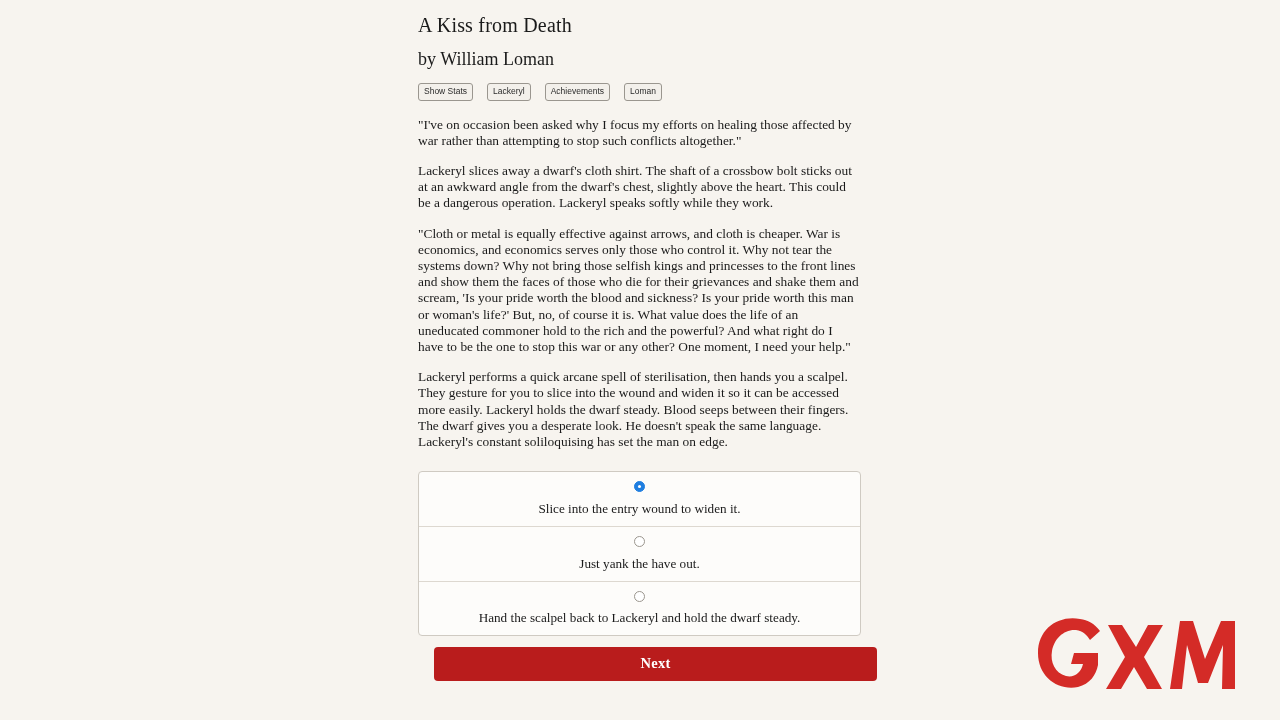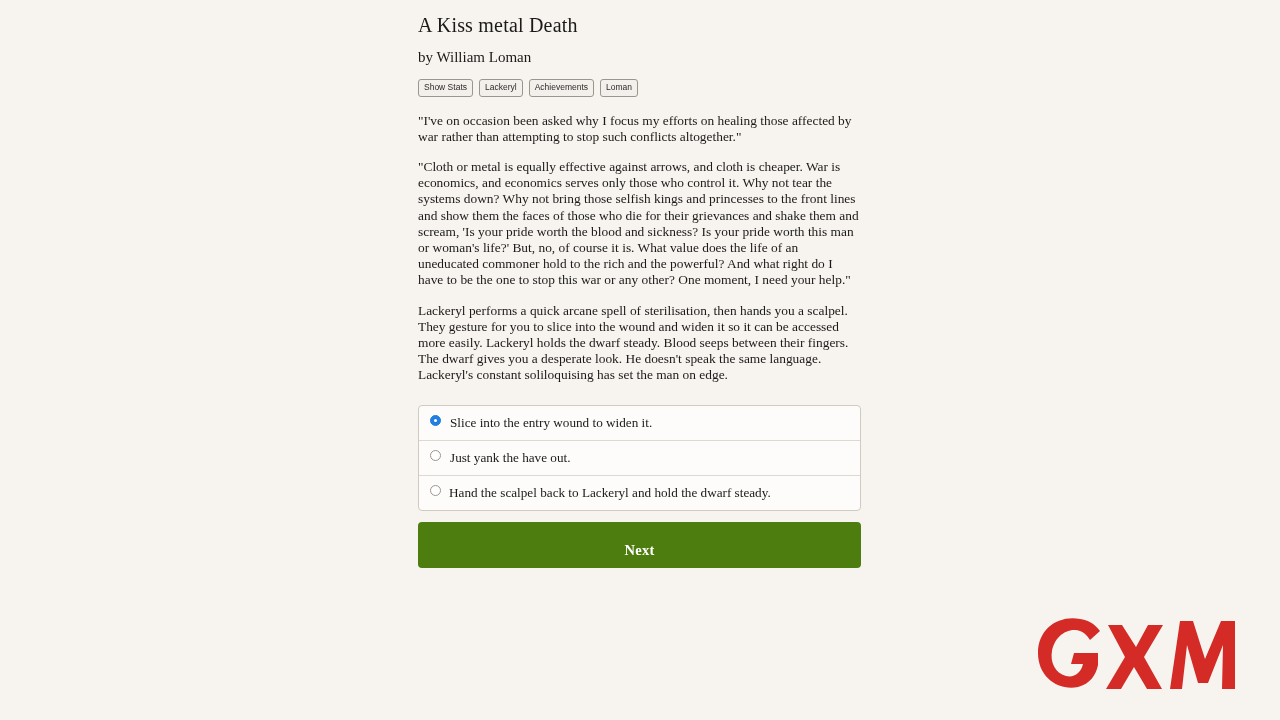"A Kiss metal Death" h1.title { text: metal -> from }
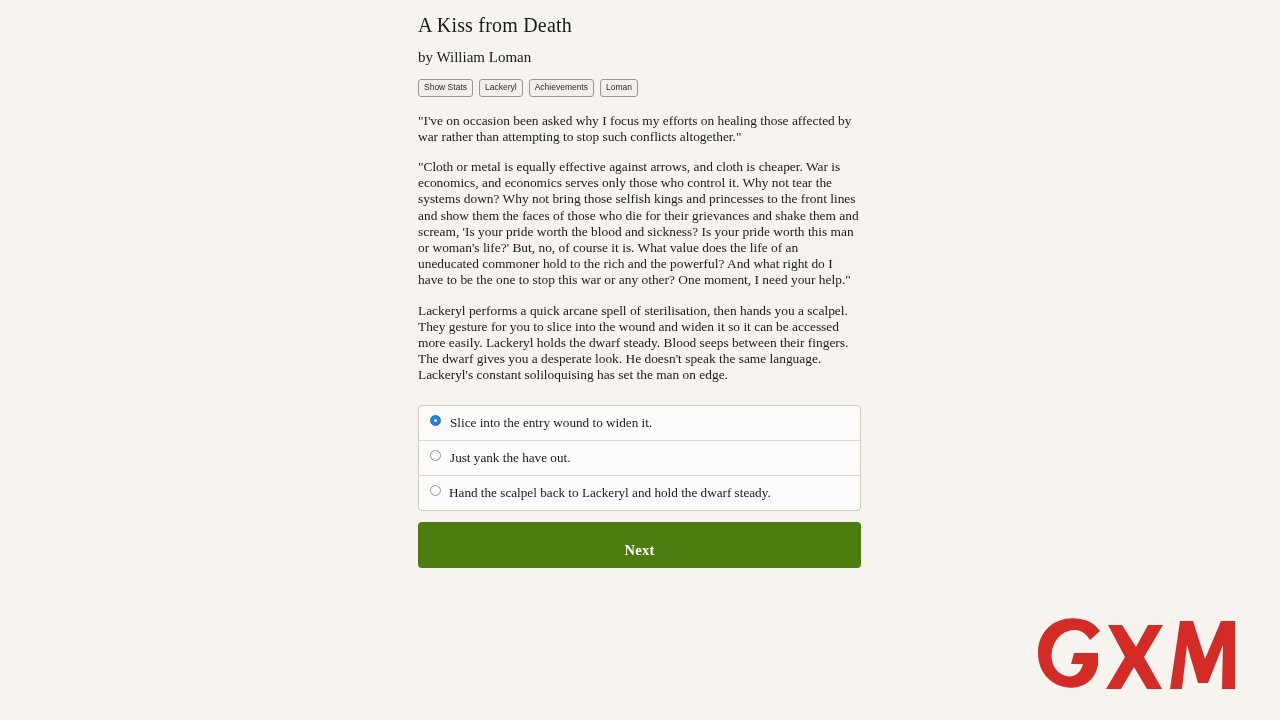"by William Loman" .byline { font-size: 15px -> 18px }
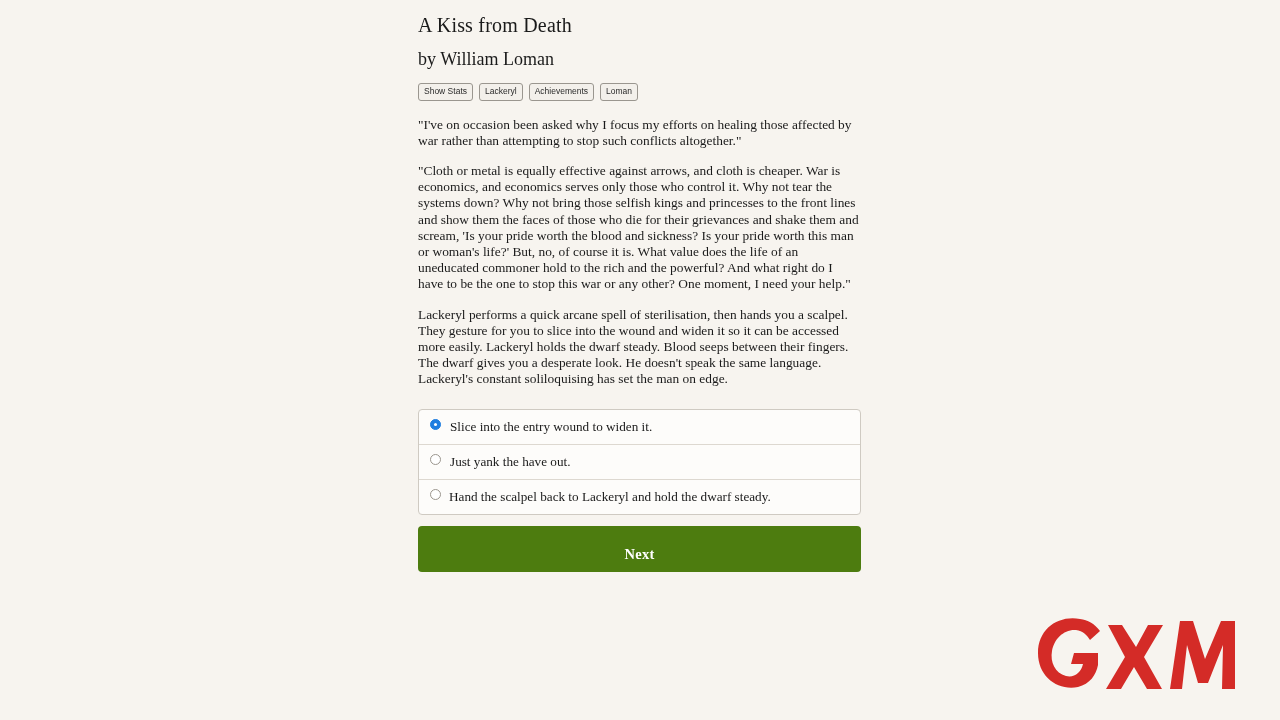"Show Stats" .toolbar { gap: 6px -> 14px }
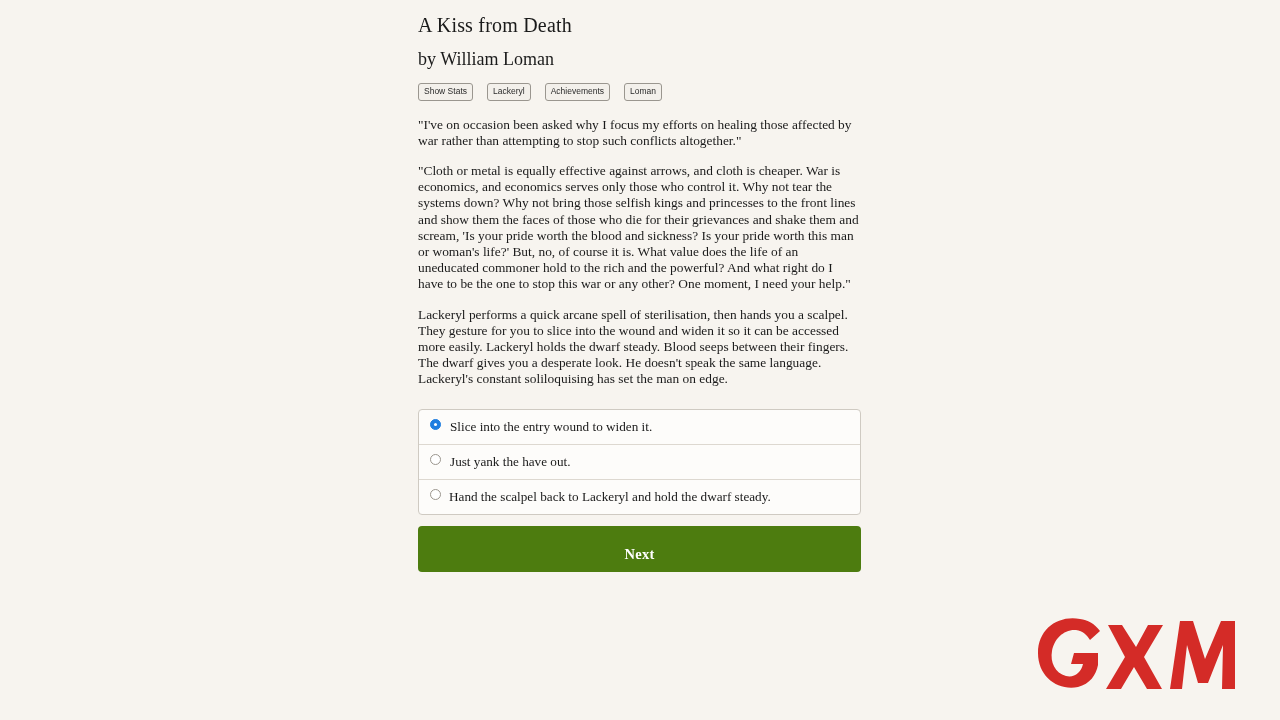"Lackeryl slices away a dwarf's" p.para { html: none -> <p>Lackeryl slices away a dwarf's cloth shirt. The shaft of a crossbow bolt sticks out at an awkward angle from the dwarf's chest, slightly above the heart. This could be a dangerous operation. Lackeryl speaks softly while they work.</p> }
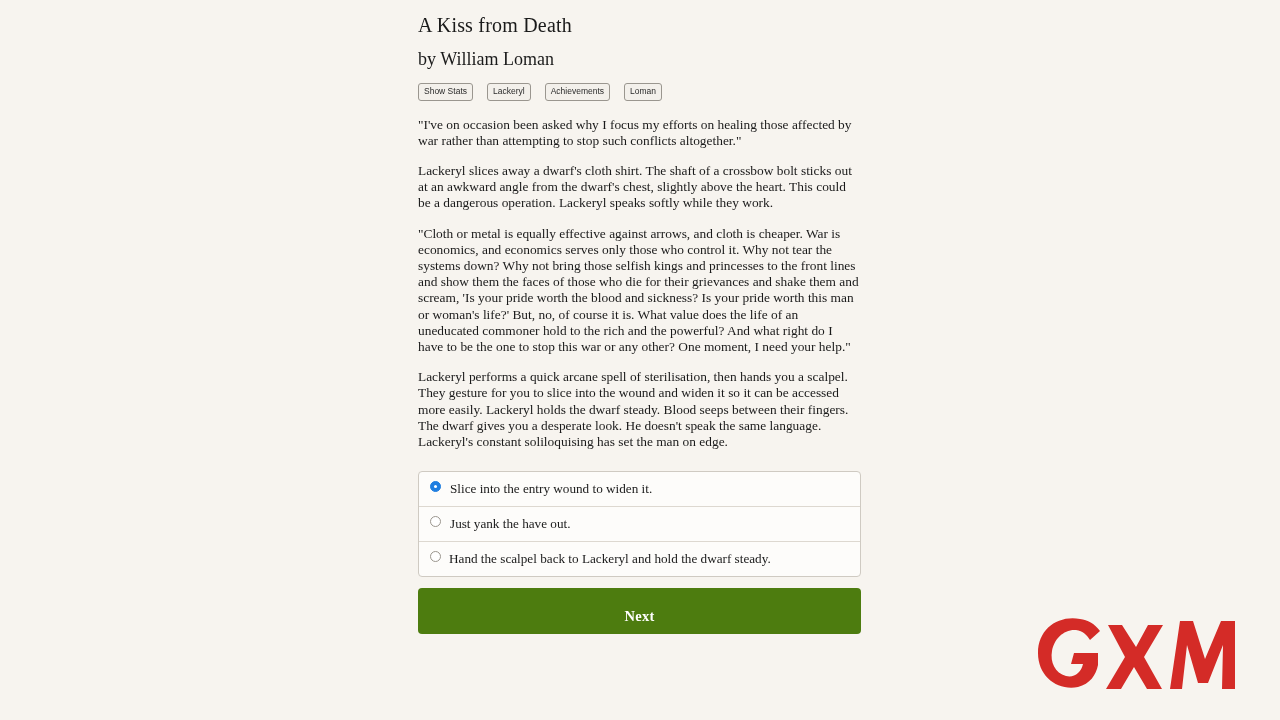"Slice into the entry wound" .choice { align-items: none -> center; flex-direction: none -> column }
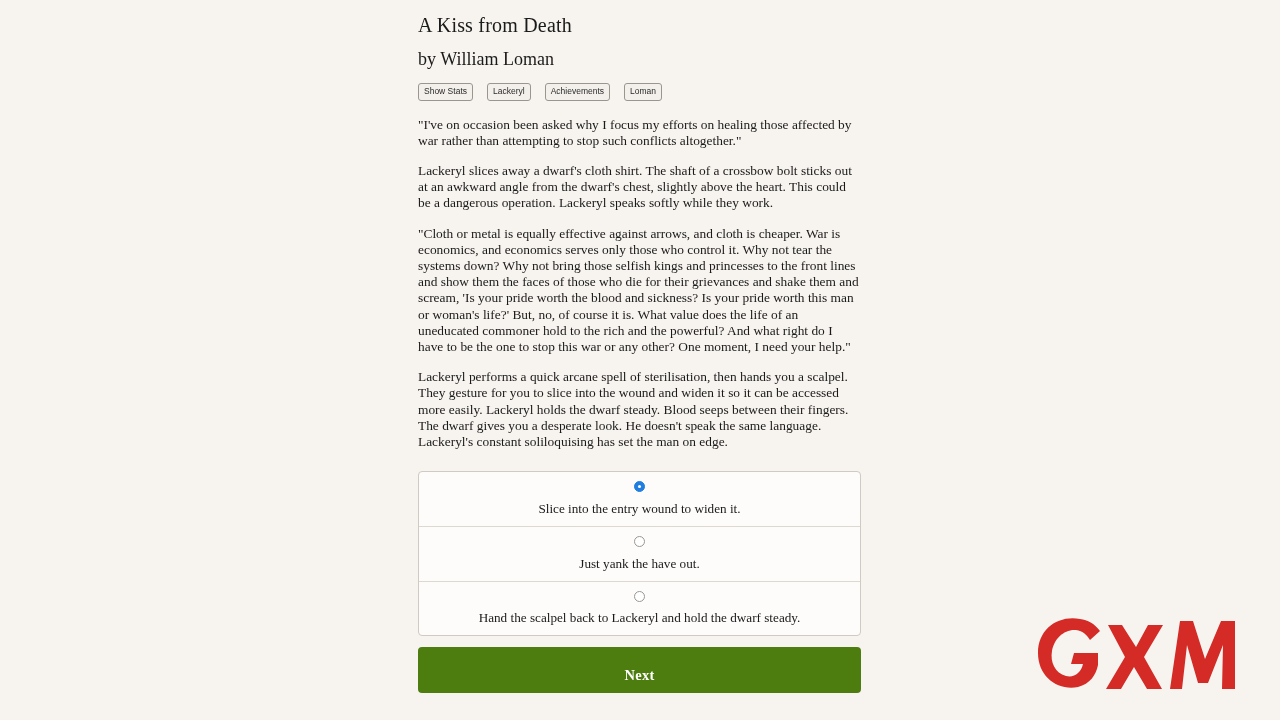"Next" .next-btn { background: #4d7c0f -> #b91c1c; margin-left: none -> 16px; padding: 20px 0 9px 0 -> 8px 0 9px 0 }
